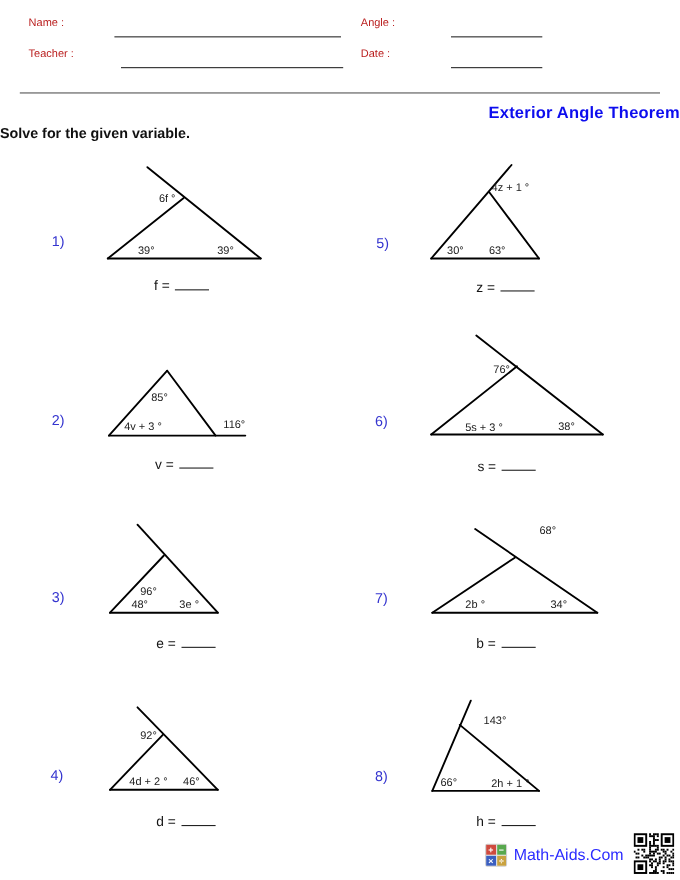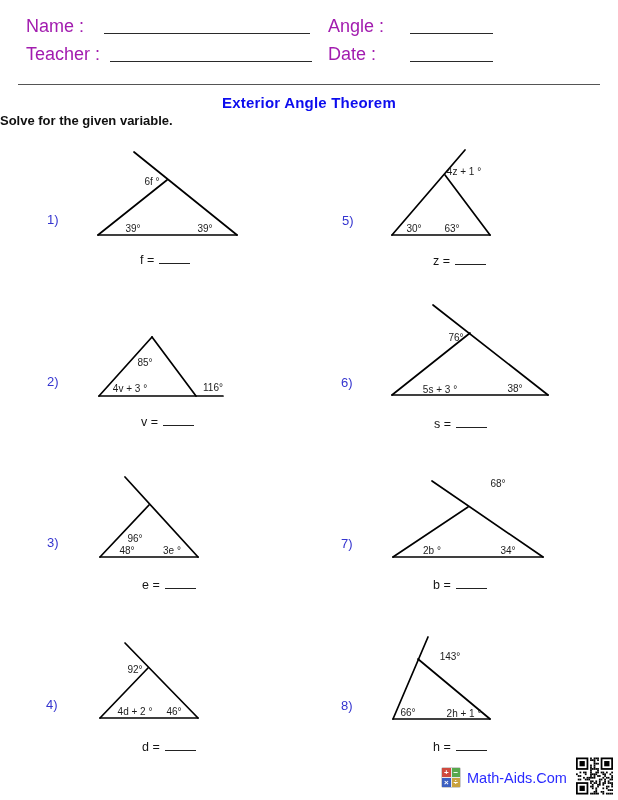"Name :" .hlabel { color: #a21caf -> #b91c1c; font-size: 18px -> 10px }
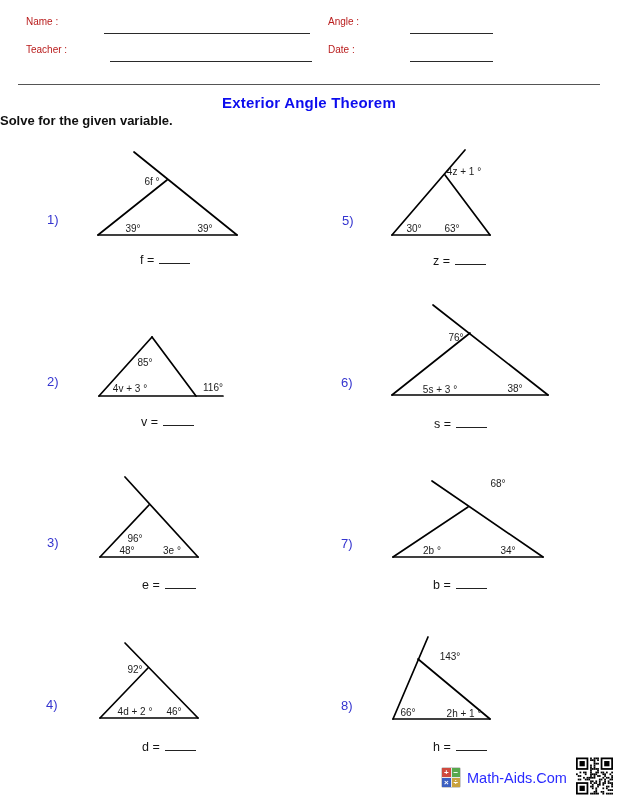"Exterior Angle Theorem" .title { text-align: center -> right }
